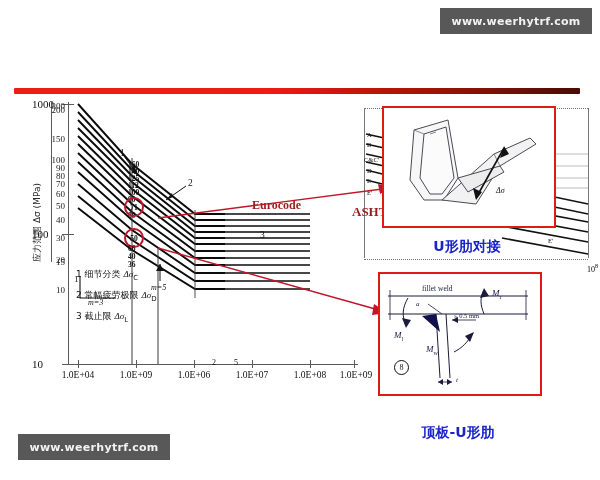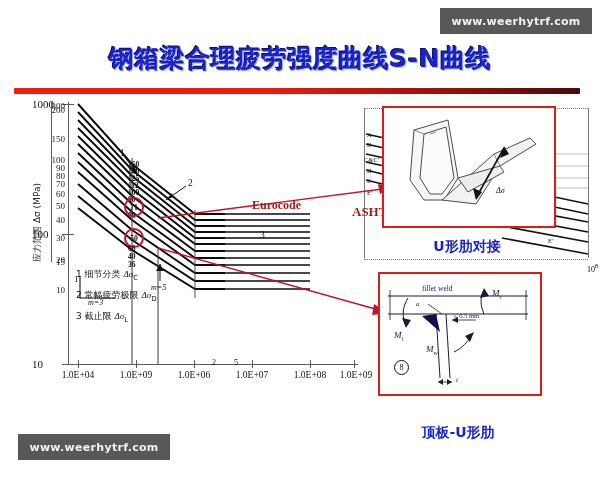"钢箱梁合理疲劳强度曲线S-N曲线" div.title { html: <div>钢箱梁合理疲劳强度曲线S-N曲线</div> -> none }
